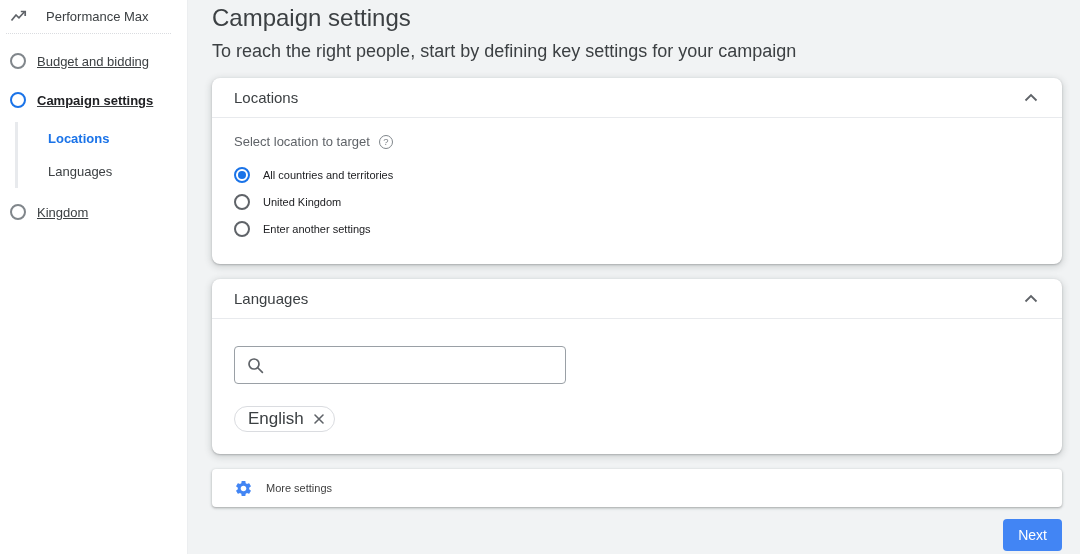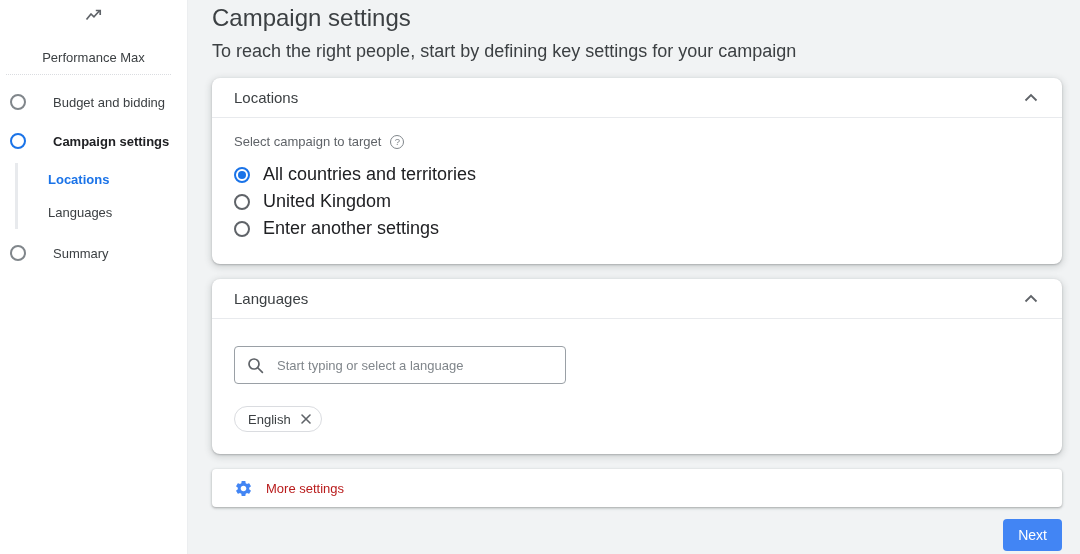"Performance Max" .sb-head { flex-direction: column -> none; gap: 28px -> 19px }
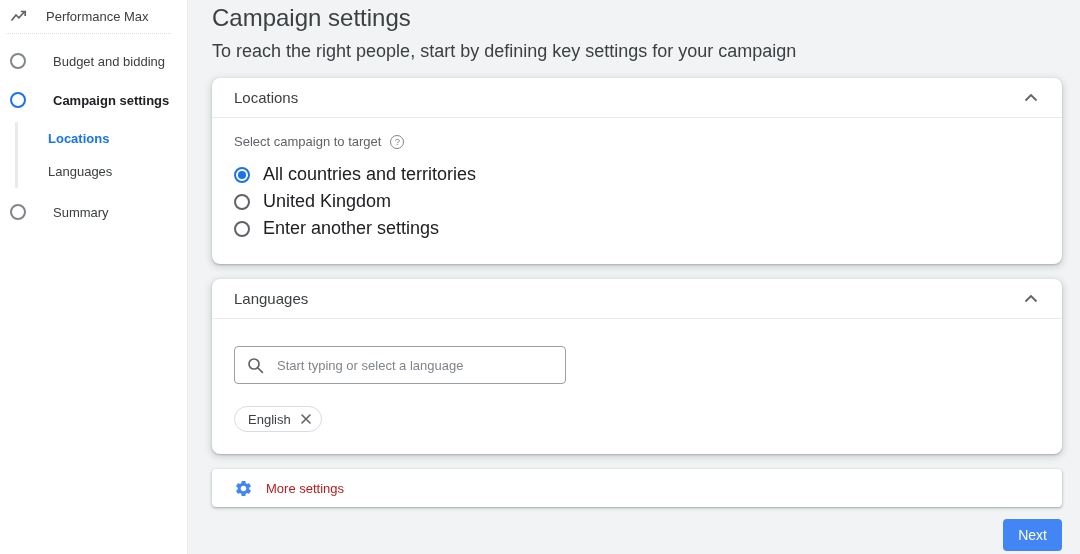"Budget and bidding" .sb-step { gap: 27px -> 11px; text-decoration: none -> underline }
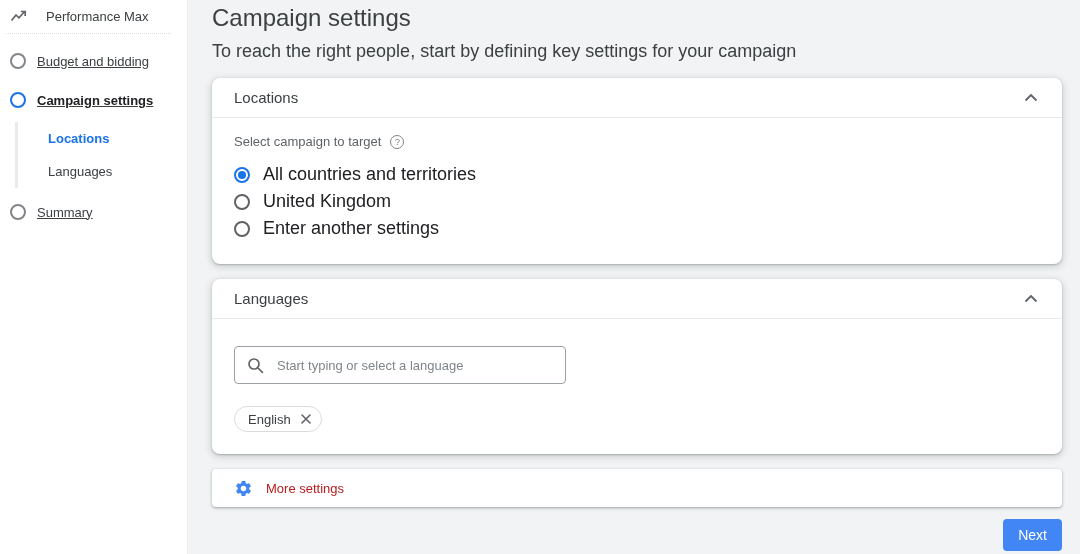"Select campaign to target" span { text: campaign -> location }
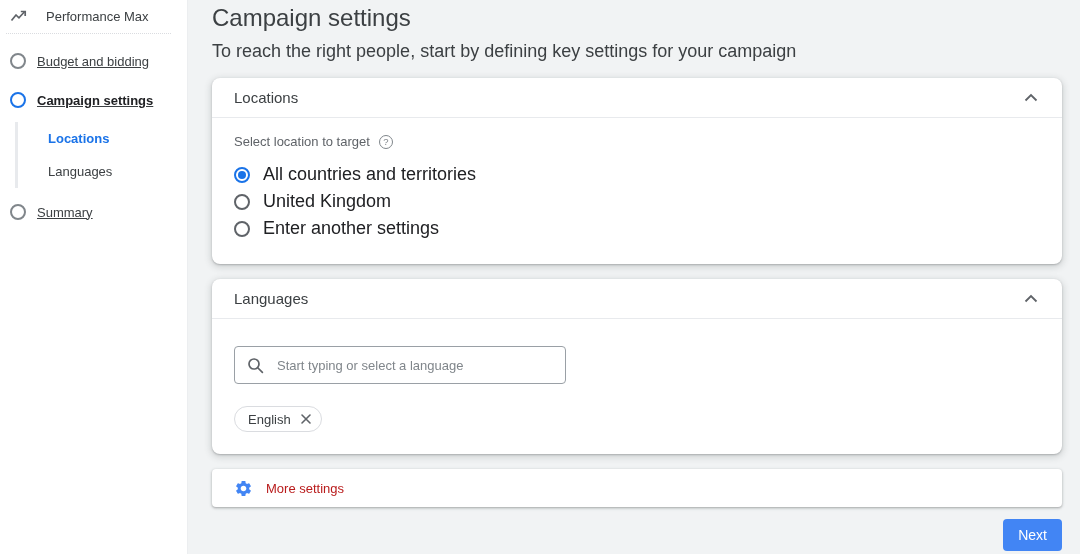"All countries and territories" .radio-row { font-size: 18px -> 11px }
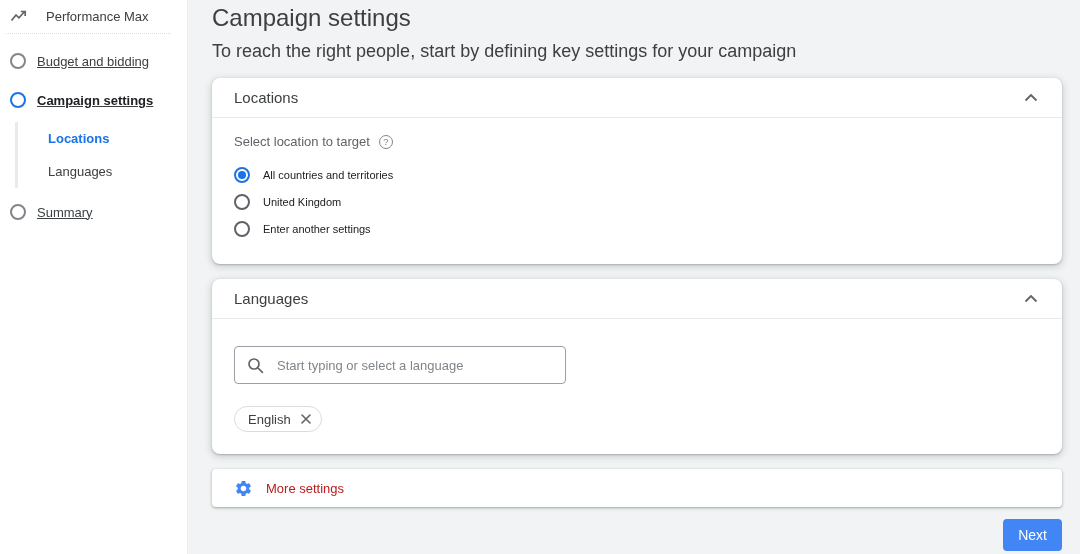"Summary" span.sb-label { text: Summary -> Kingdom }
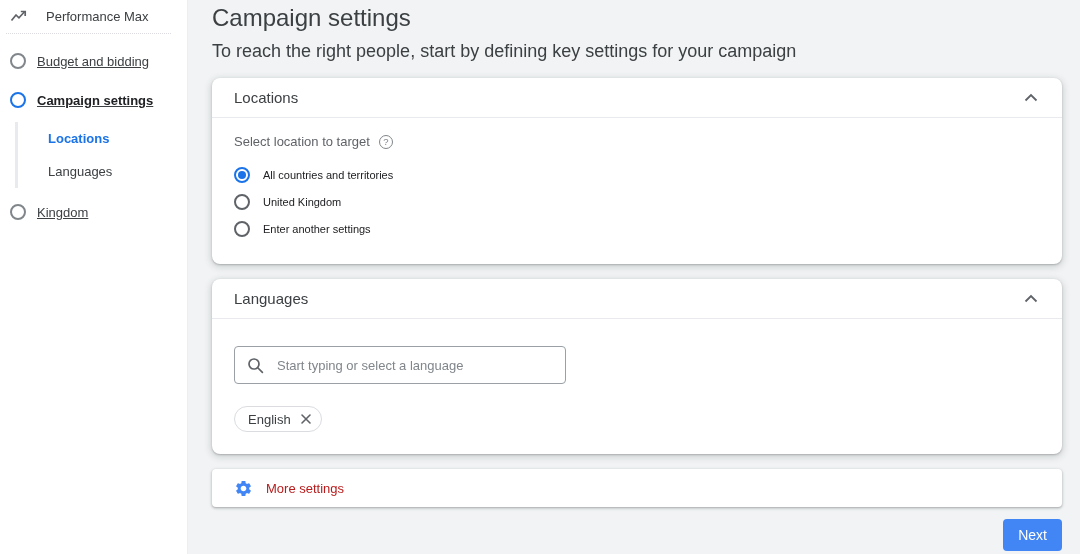"Start typing or select a" input.search-input { html: <input> -> none }
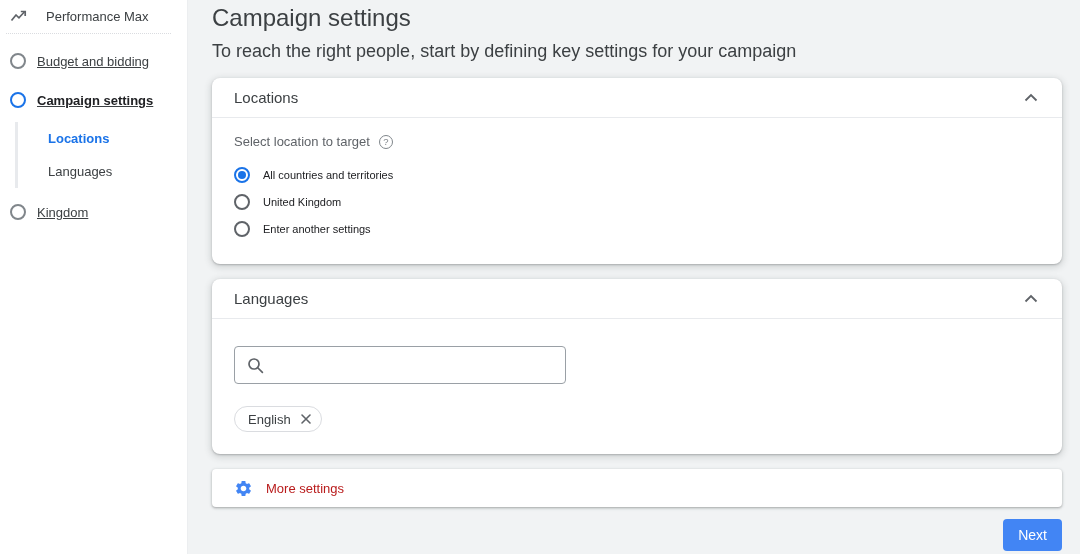"English" .chip { font-size: 13px -> 17px }
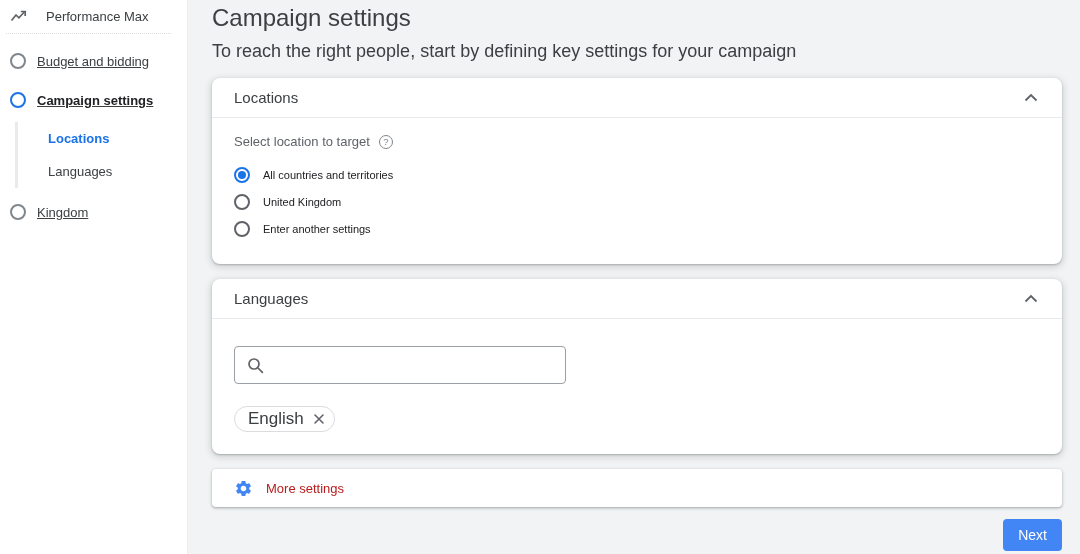"More settings" .more-label { color: #b91c1c -> #404040; font-size: 13px -> 11px }
